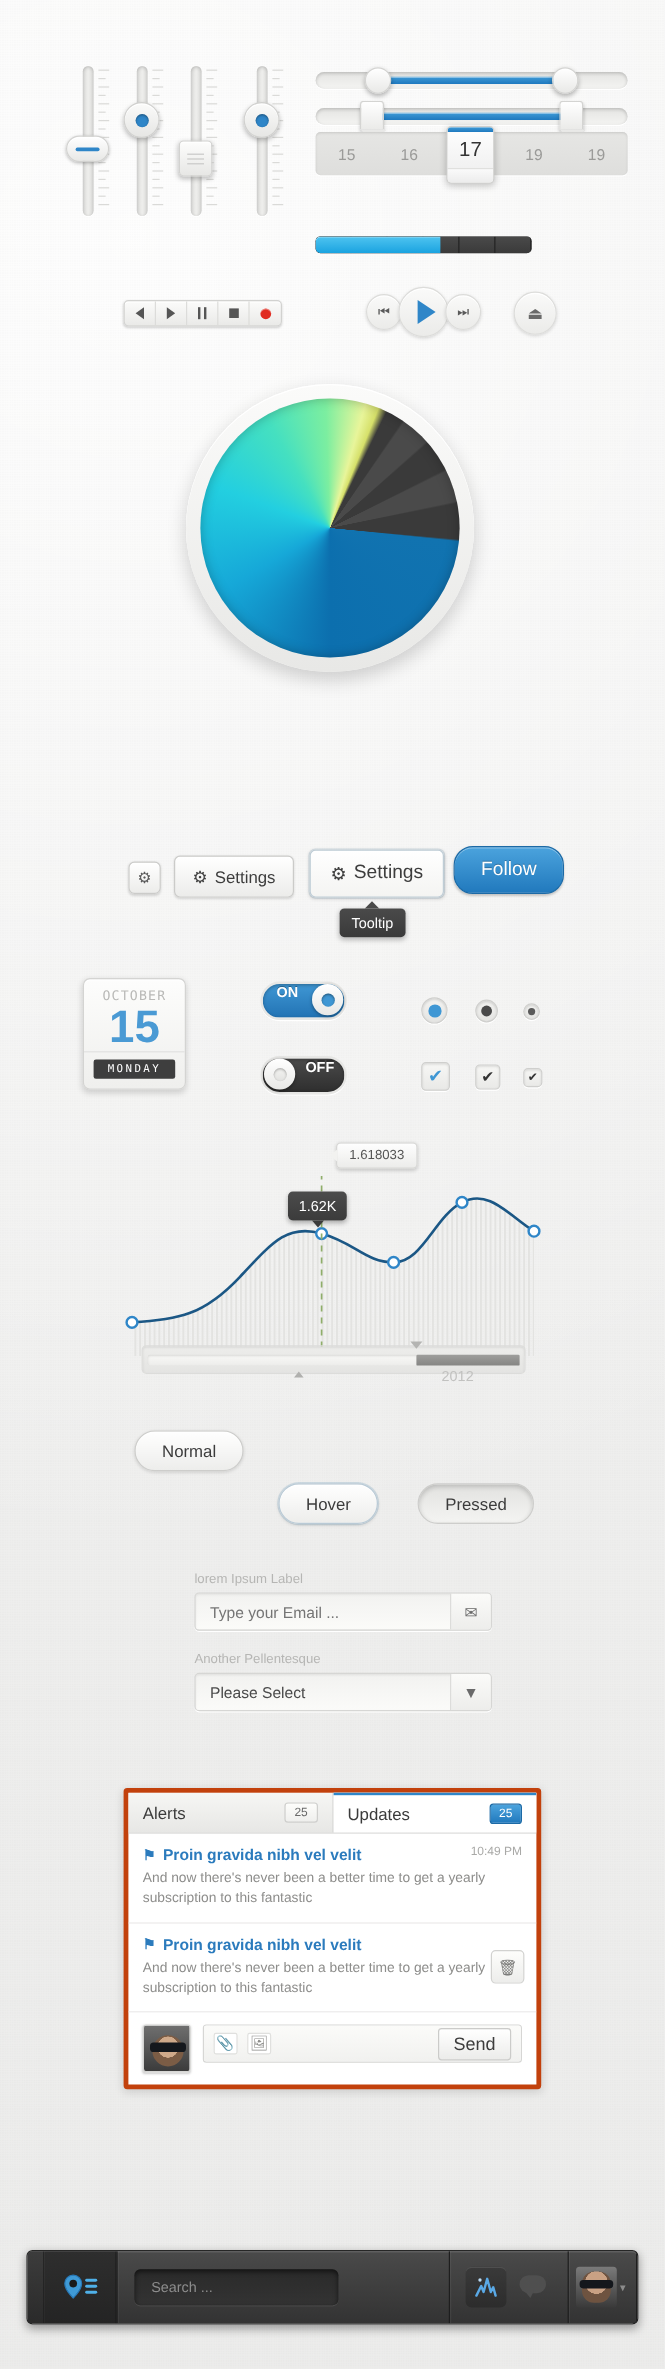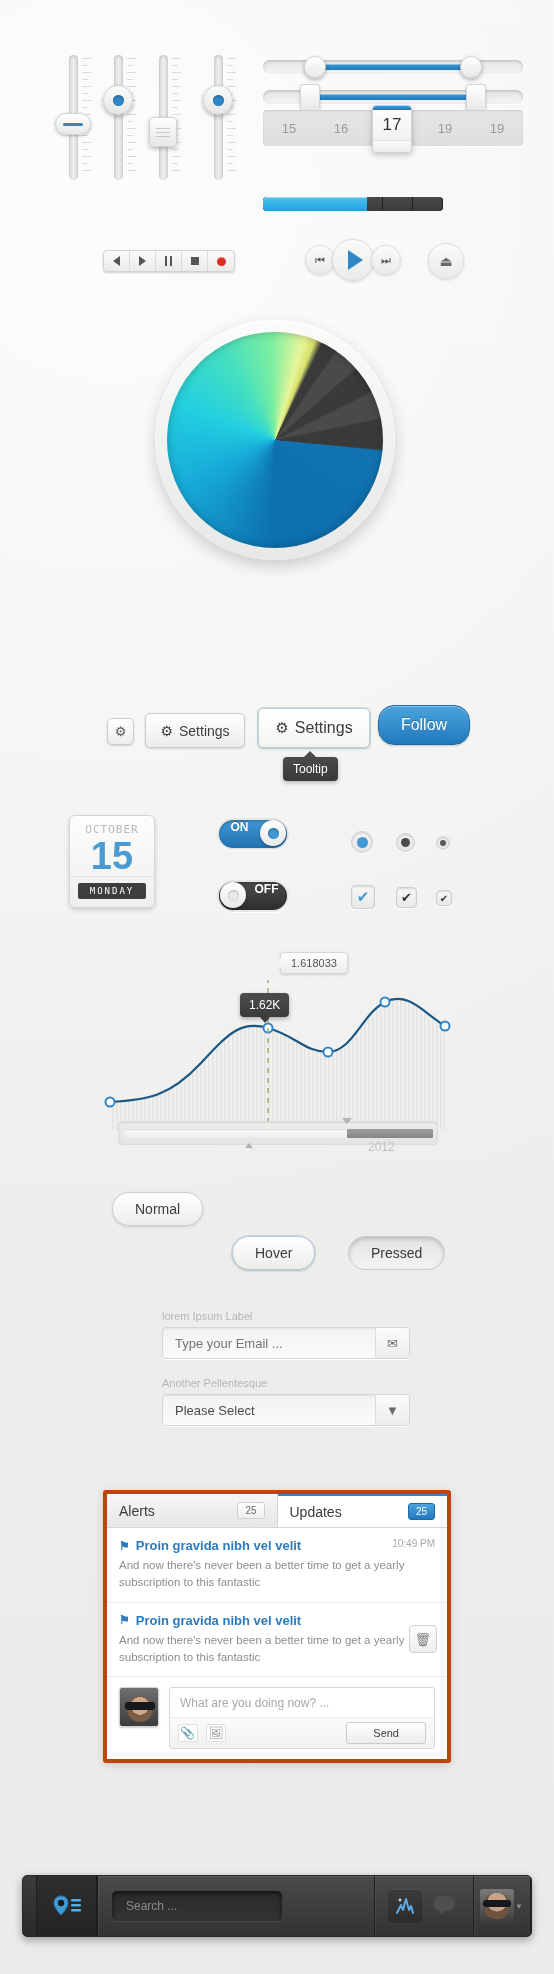"What are you doing now?" div.ci { html: <div>What are you doing now? ...</div> -> none }
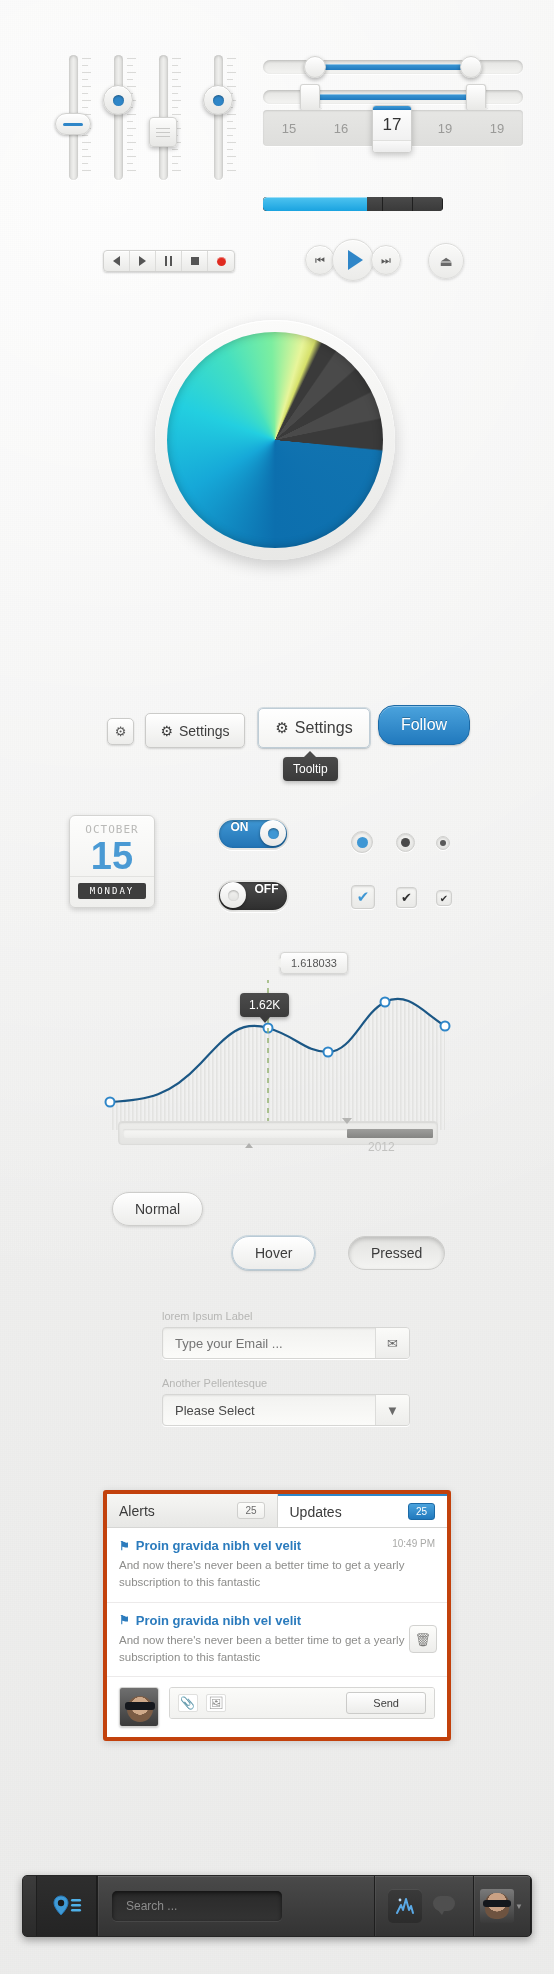"Send" .sendbtn { font-size: 11px -> 15px; padding: 4px 26px -> 4px 12px }
